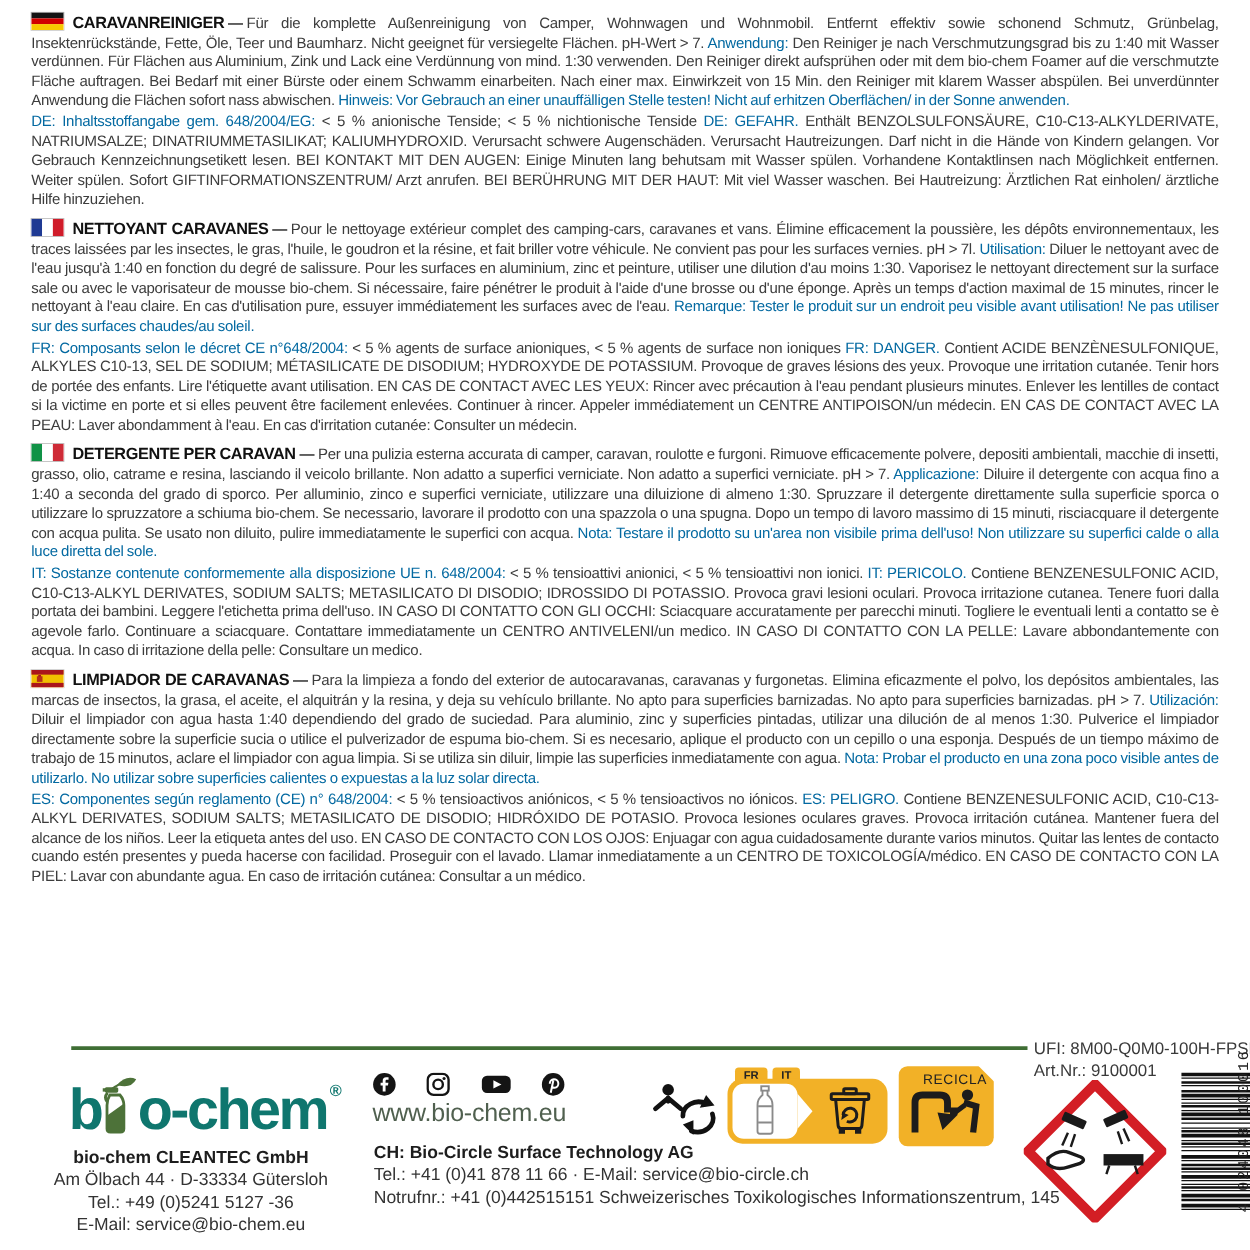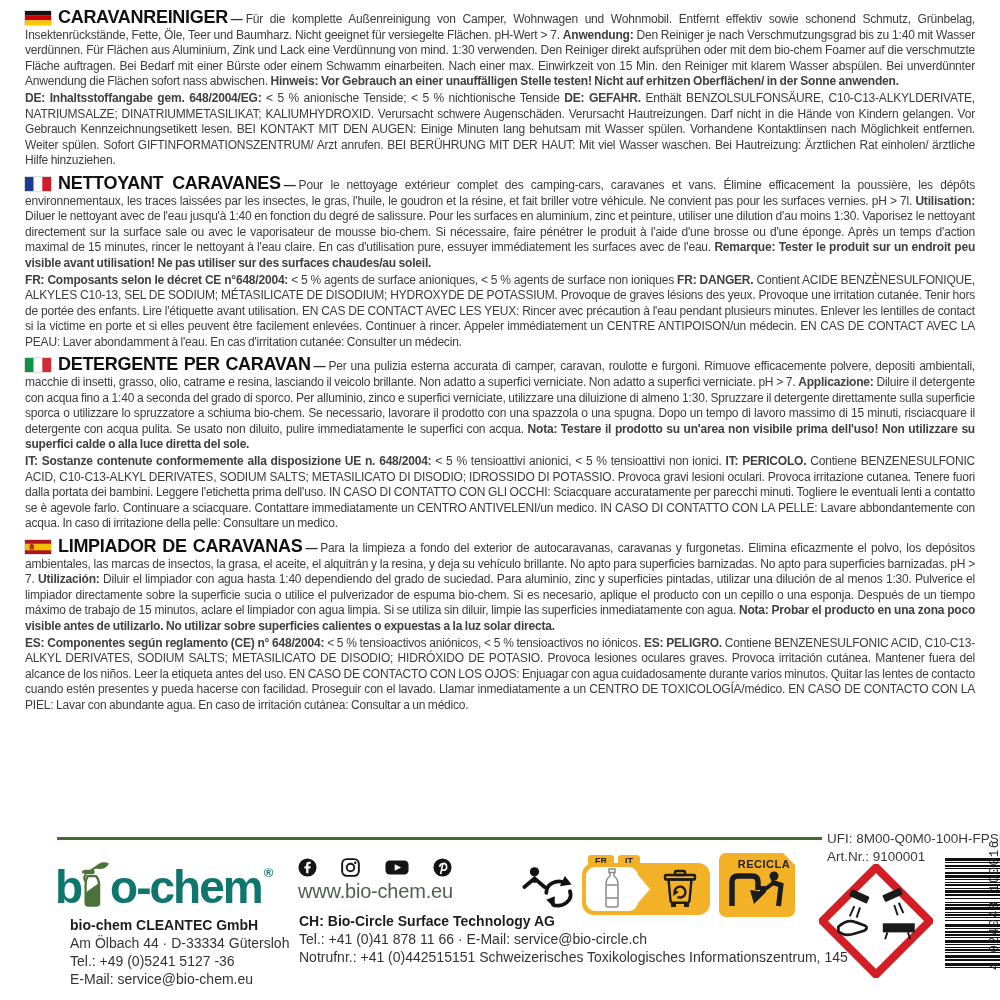"CARAVANREINIGER" .sec-title { font-size: 18px -> 13px }
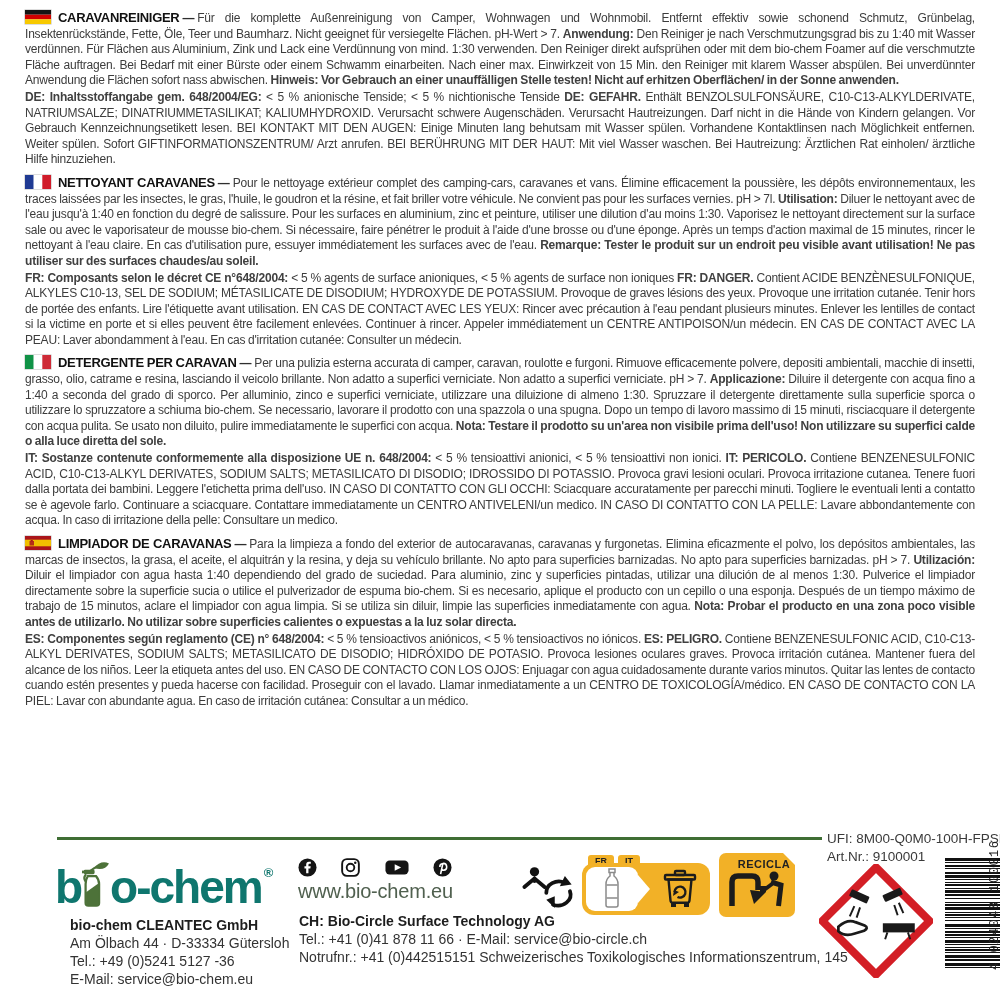"Anwendung:" .b { color: #404040 -> #0369a1; font-weight: bold -> normal }
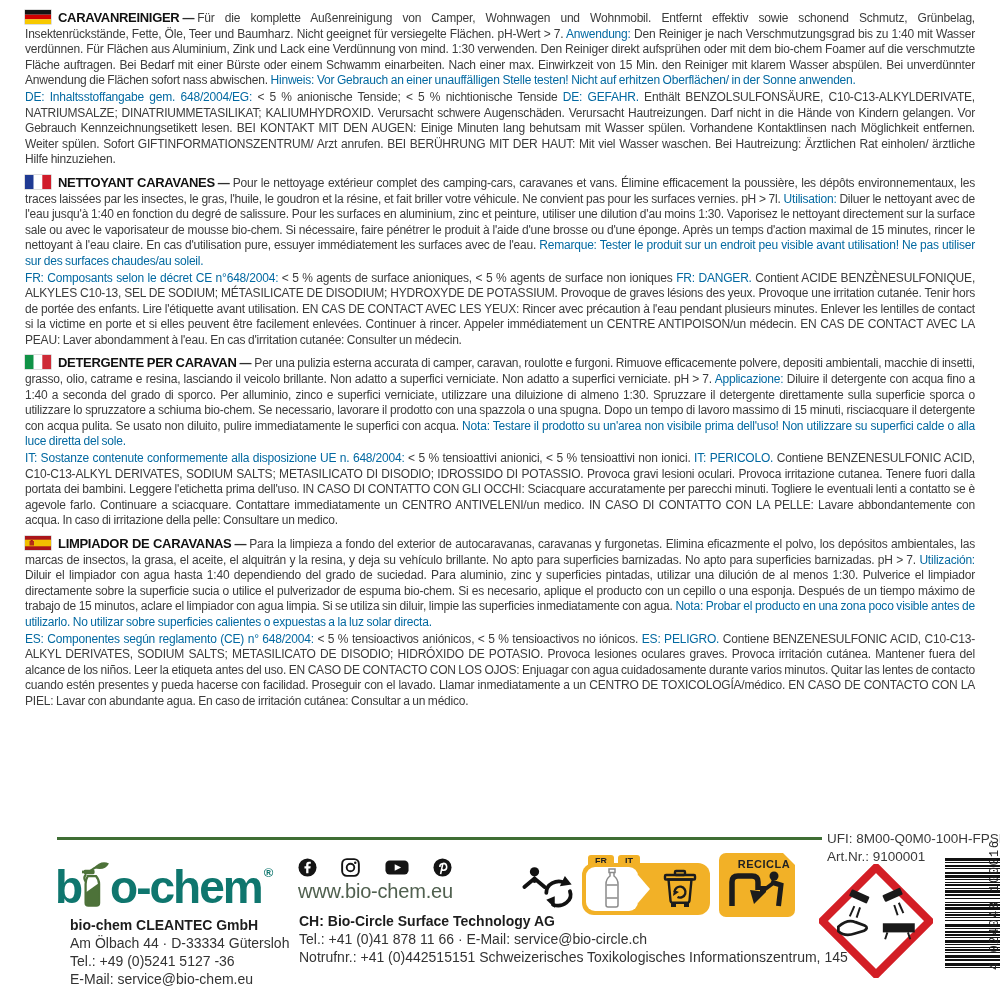"RECICLA" #recicla .rec-txt { font-weight: bold -> normal }
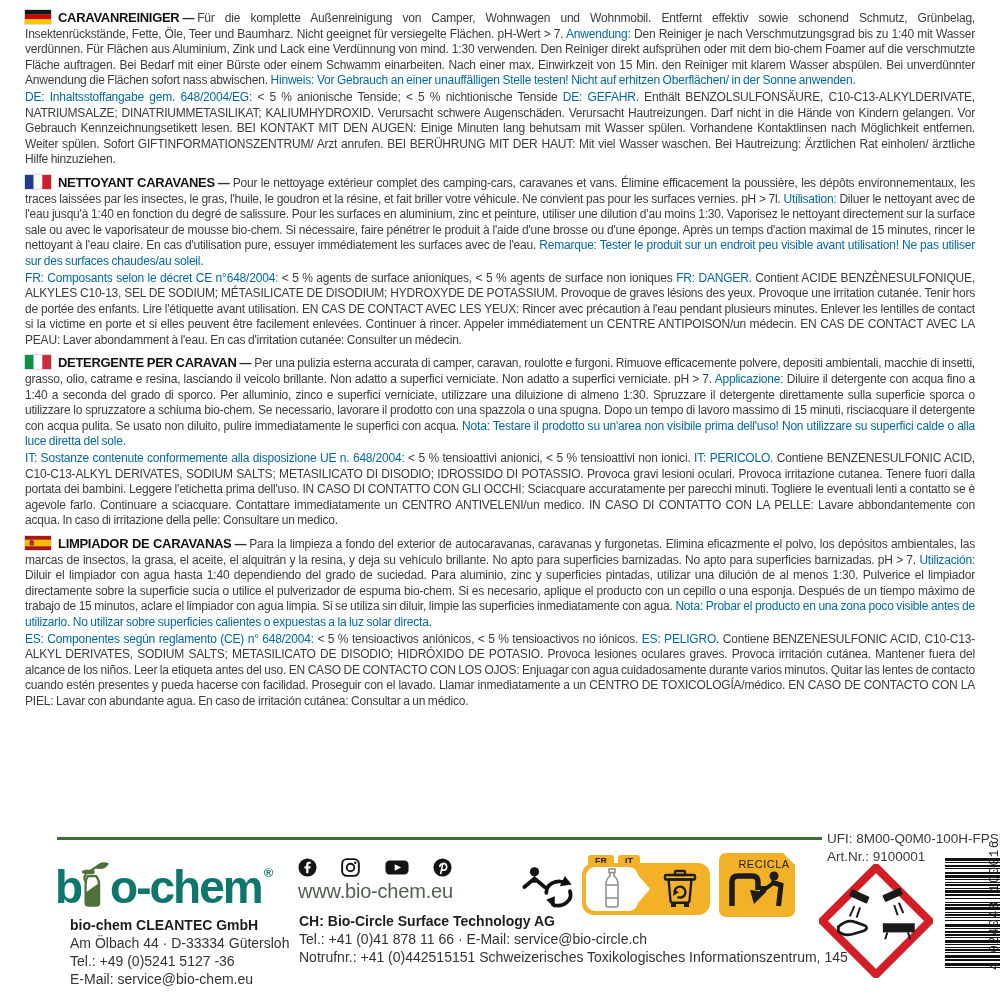"bio-chem CLEANTEC GmbH" #addr-left { left: 38px -> 11px; text-align: none -> center }
